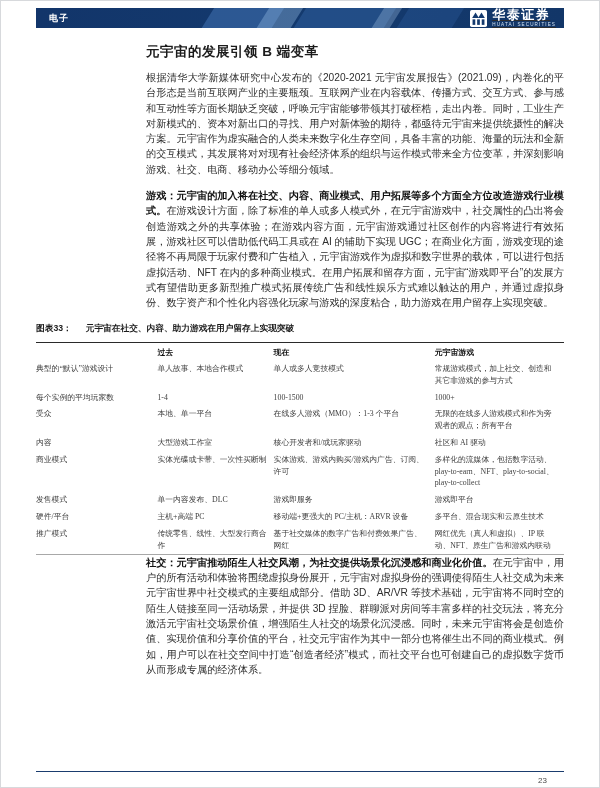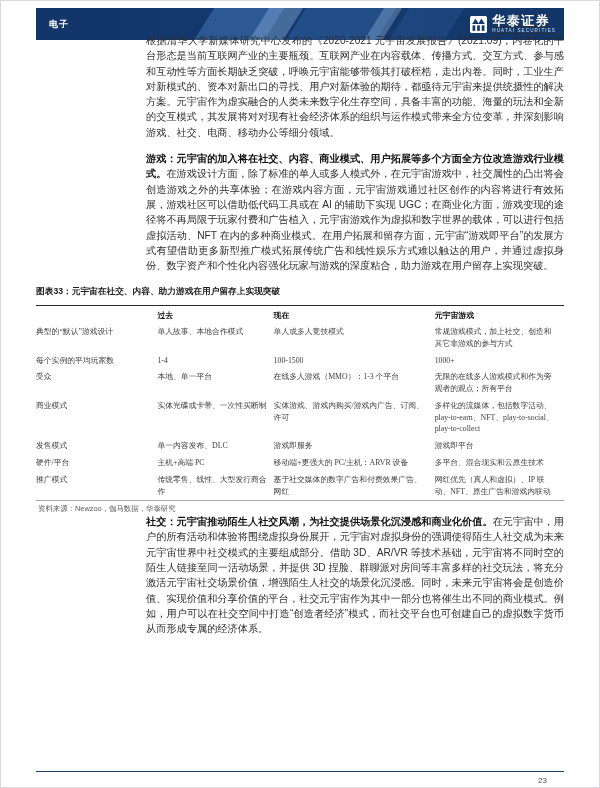"电子" .banner { height: 32px -> 20px }
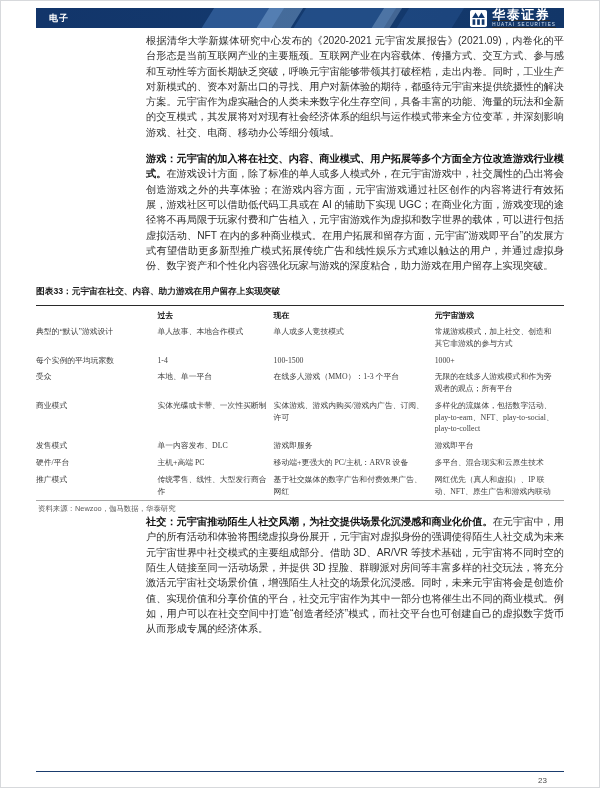"元宇宙的发展引领 B 端变革" div.main-title { html: none -> <div>元宇宙的发展引领 B 端变革</div> }
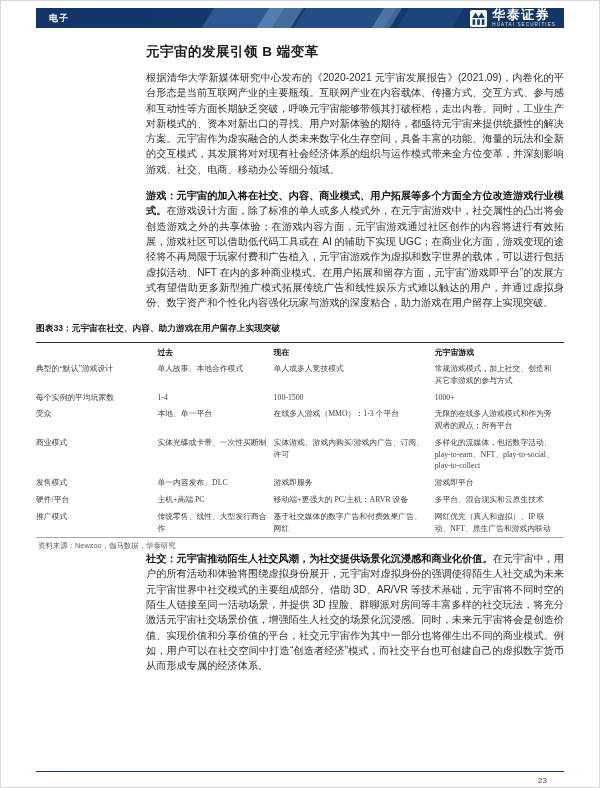"图表33：" .fig-head { gap: 0 -> 14px }
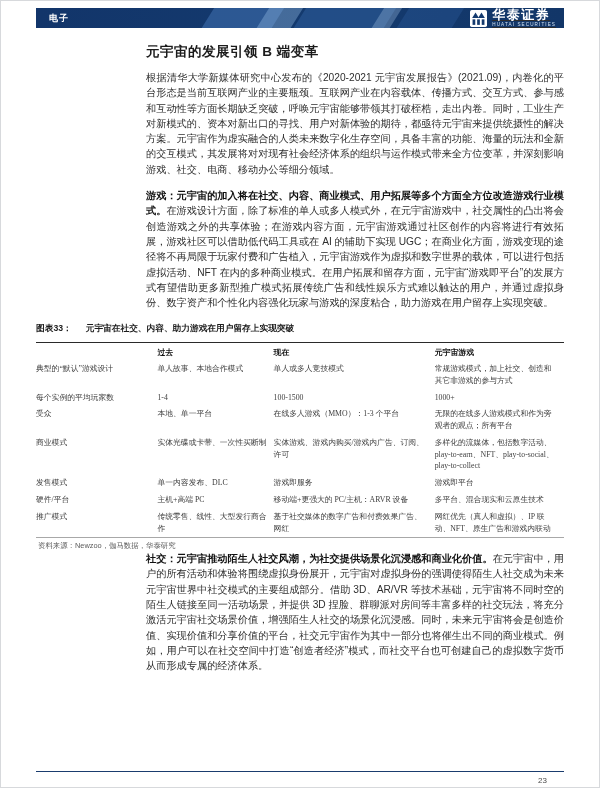"内容" tr { html: none -> <tr> <td>内容</td> <td>大型游戏工作室</td> <td>核心开发者和/或玩家驱动</td> <td>社区和 AI 驱动</td> </tr> }
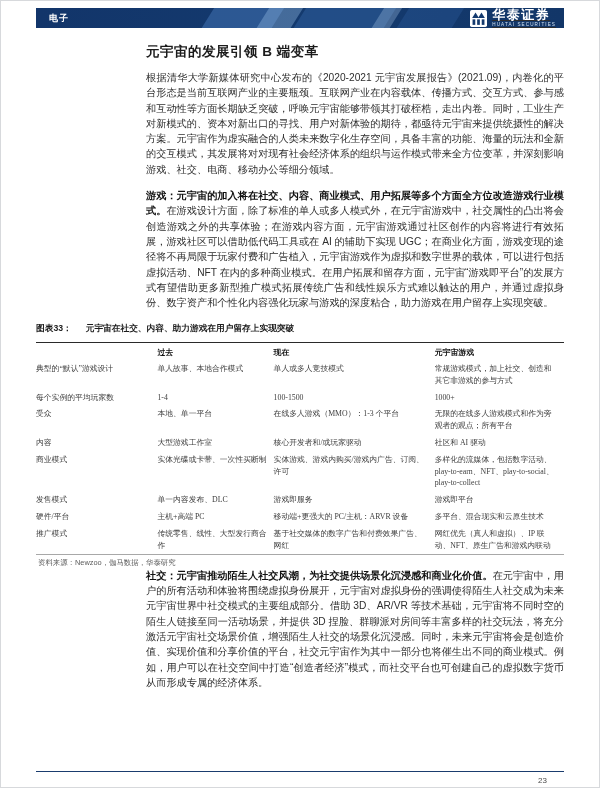"资料来源：Newzoo，伽马数据，华泰研究" div.fig-source { html: <div>资料来源：Newzoo，伽马数据，华泰研究</div> -> none }
